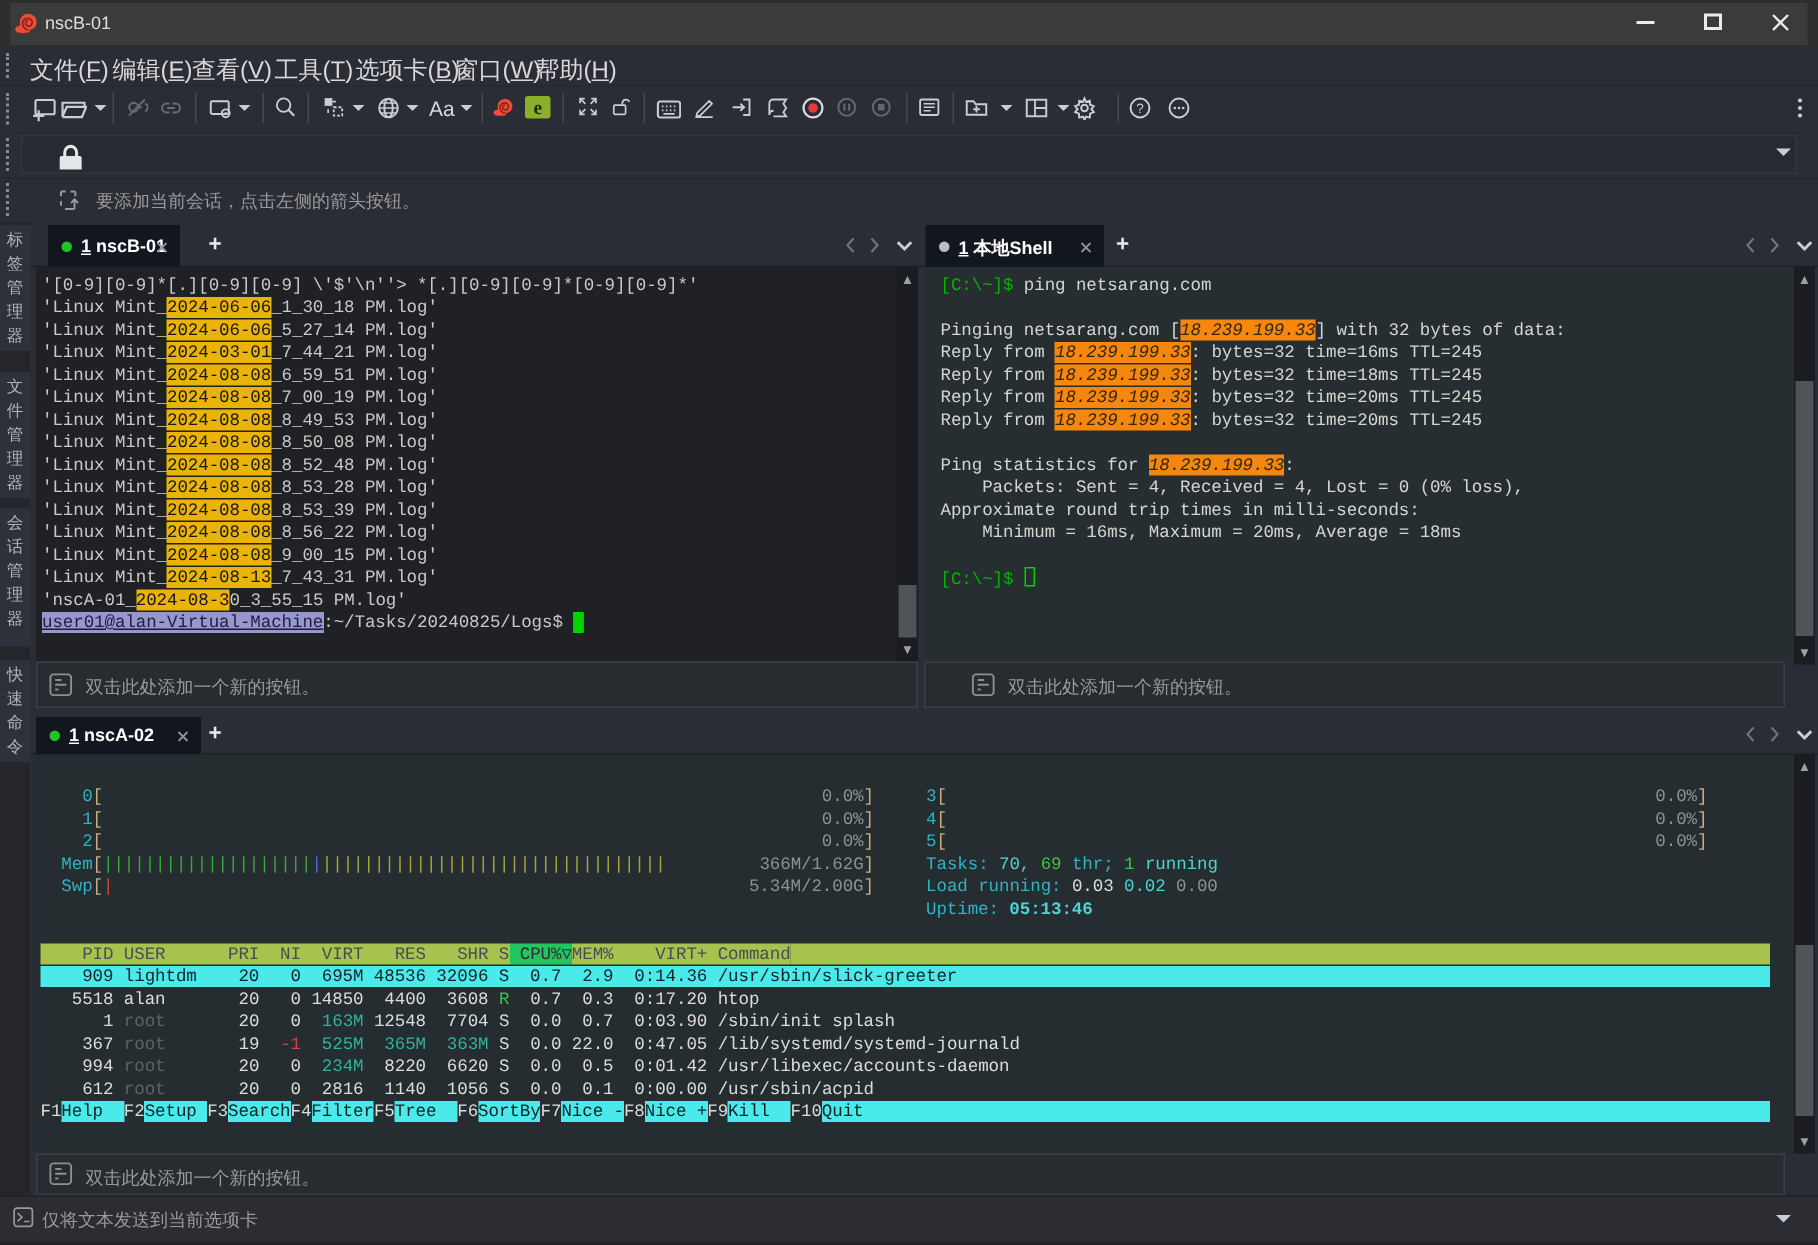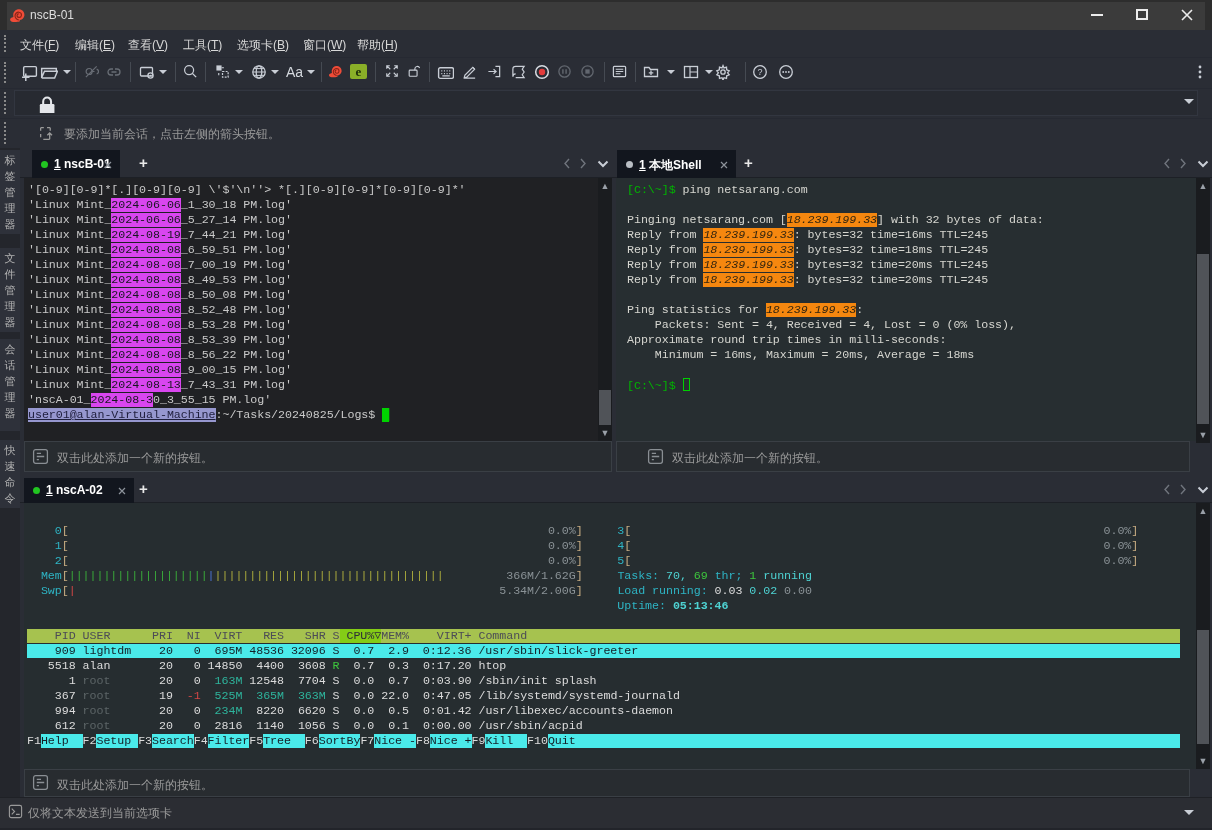"文件(F)" .menuitem { font-size: 12px -> 16px }
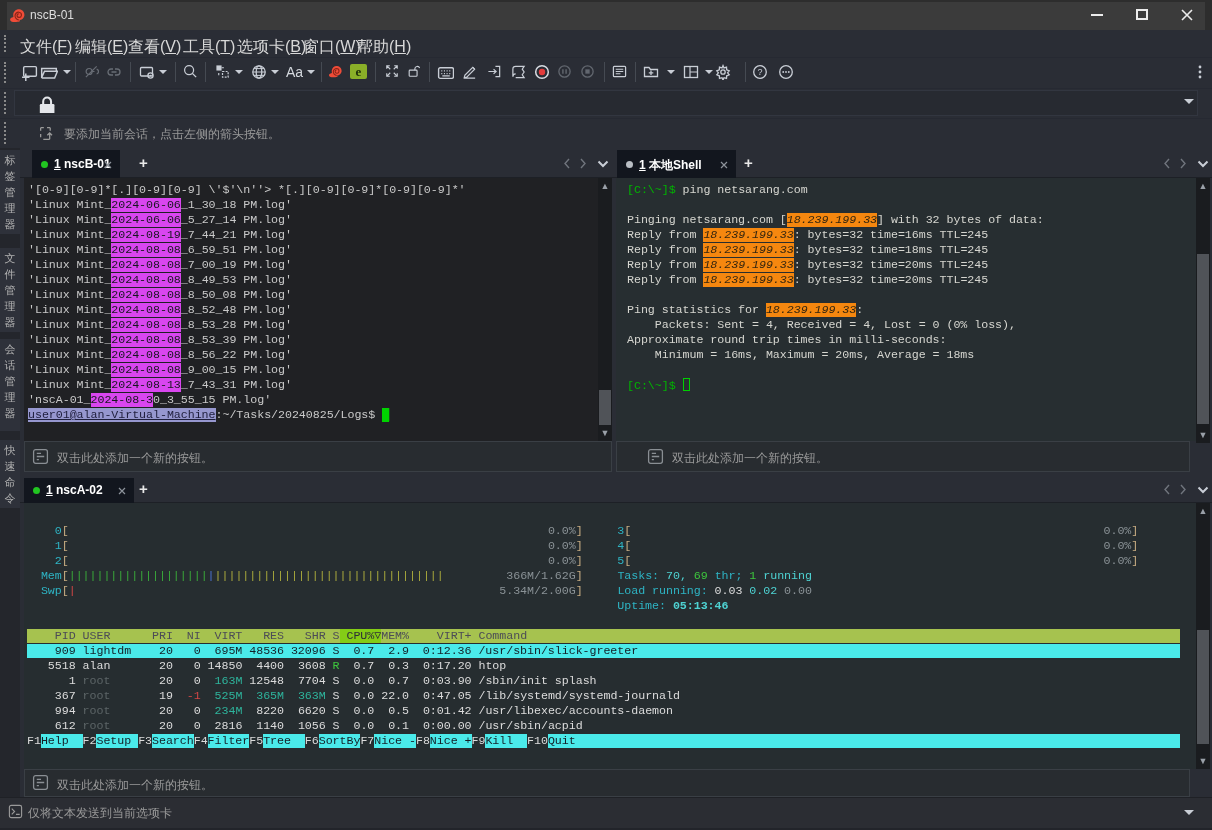"2024-06-06" .sel { background: #d946ef -> #eab308 }
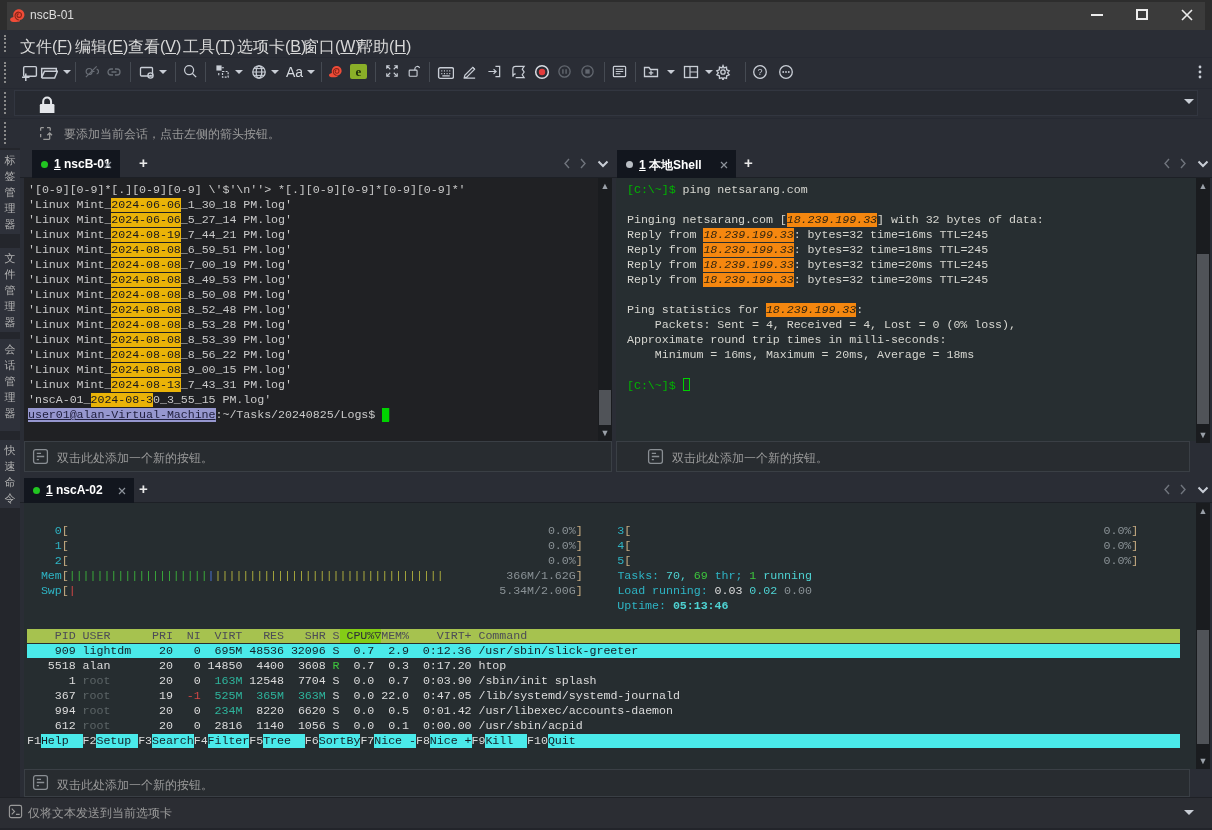"2024-08-19" span.sel { text: 2024-08-19 -> 2024-03-01 }
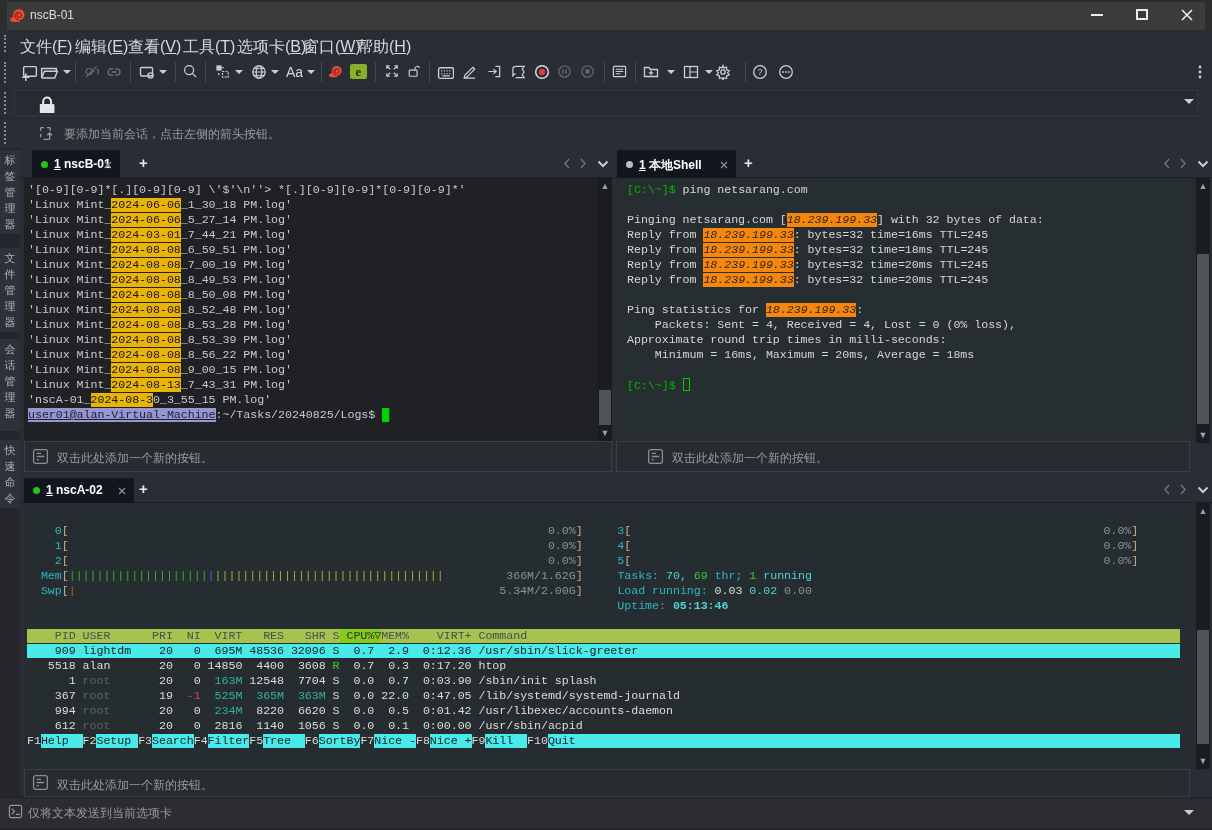"CPU%▽" .hs { background: #84cc16 -> #22c55e }
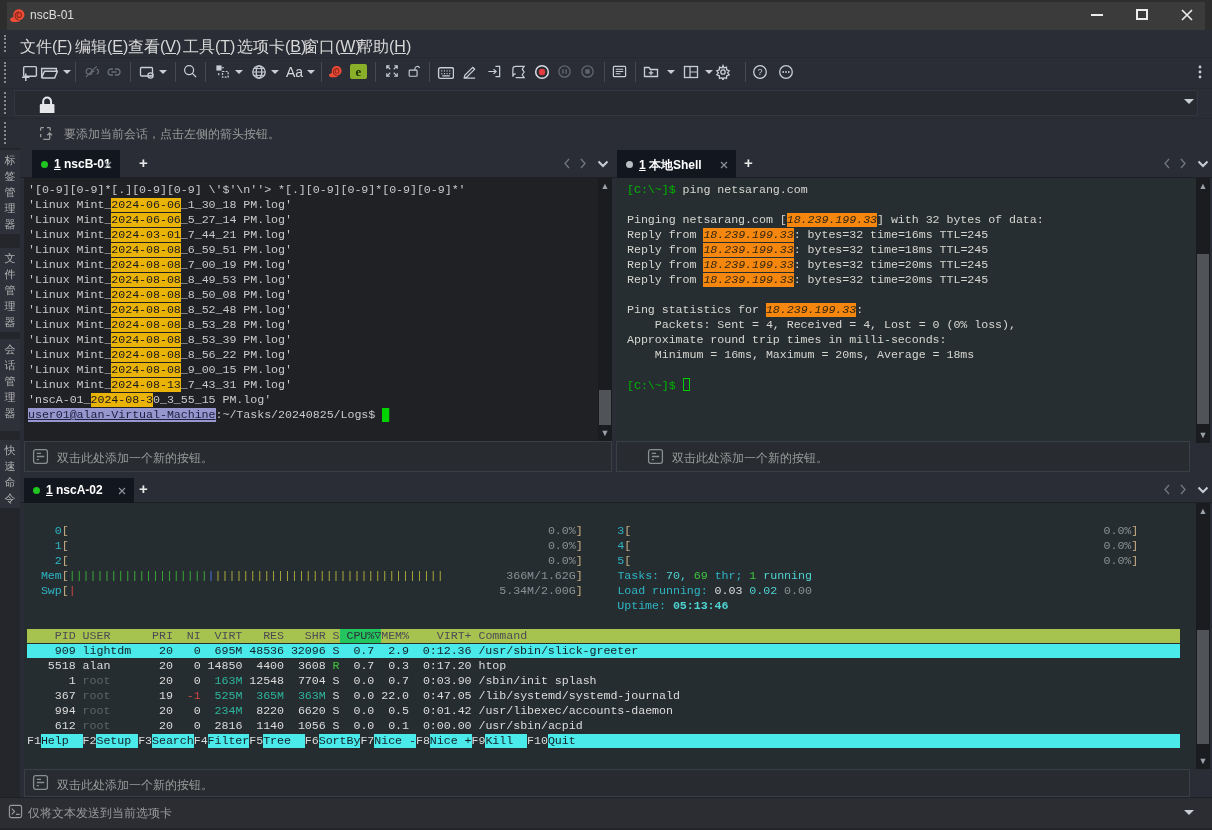"909 lightdm 20 0 695M" span.cyr { text: 0:12.36 -> 0:14.36 }
